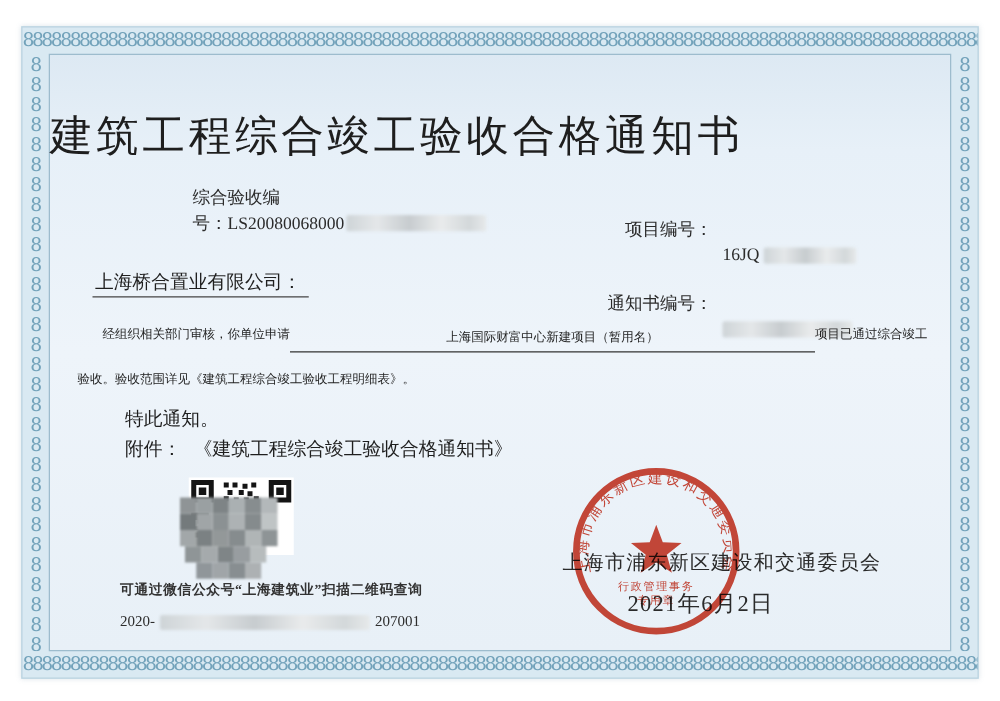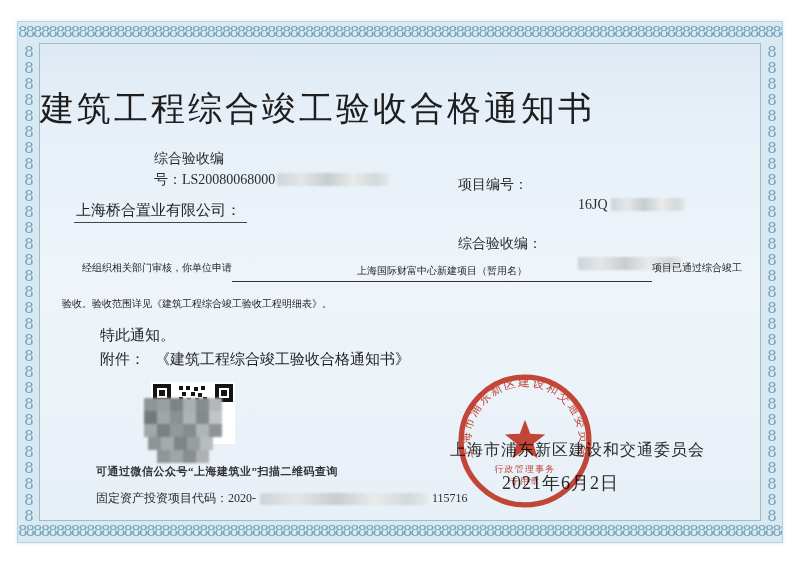"项目编号：" .refs-right .lbl { text-align: left -> right }
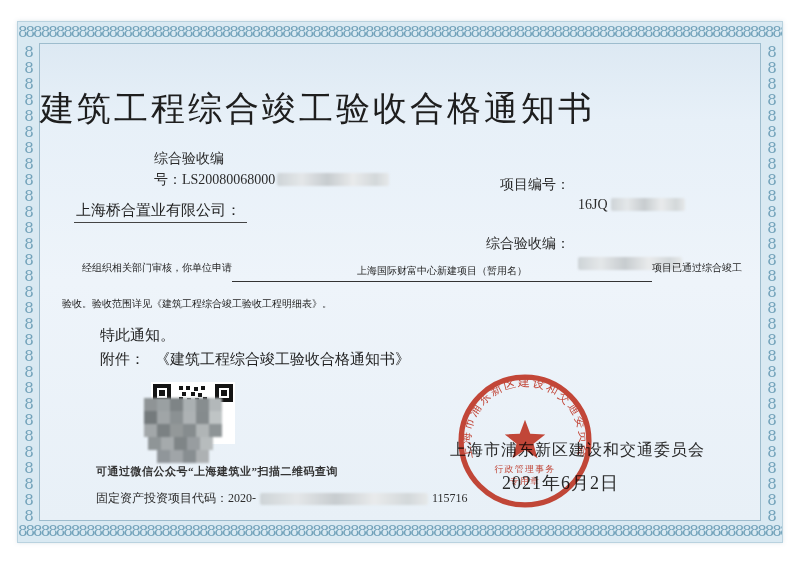"上海桥合置业有限公司：" .addressee { top: 157px -> 172px }
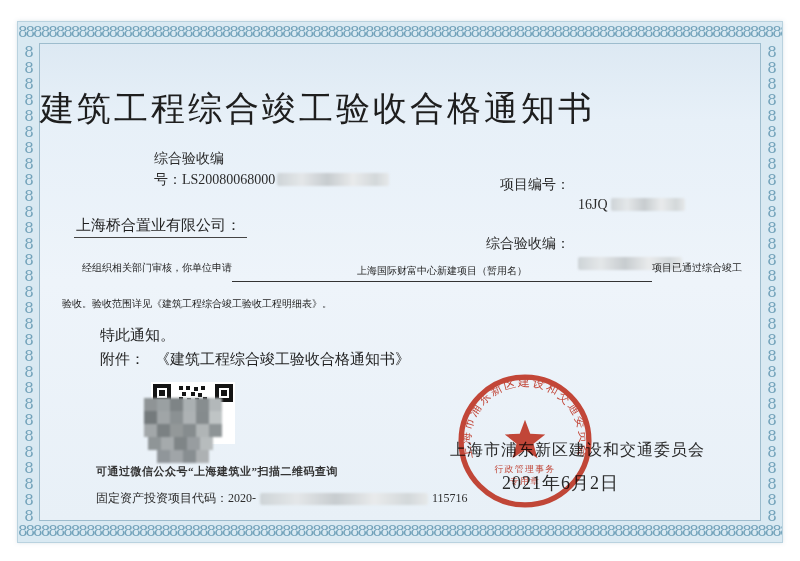"综合验收编：" span.lbl { text: 综合验收编 -> 通知书编号 }
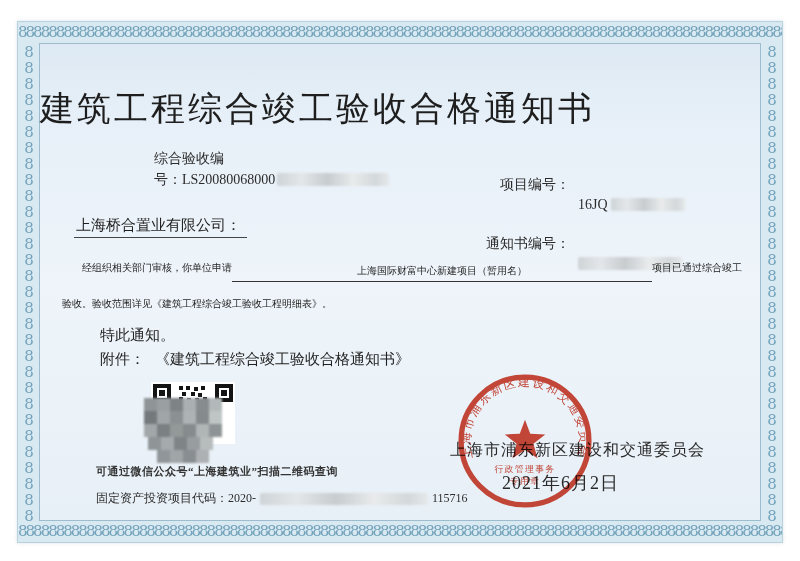"固定资产投资项目代码：" span { html: <span>固定资产投资项目代码：</span> -> none }
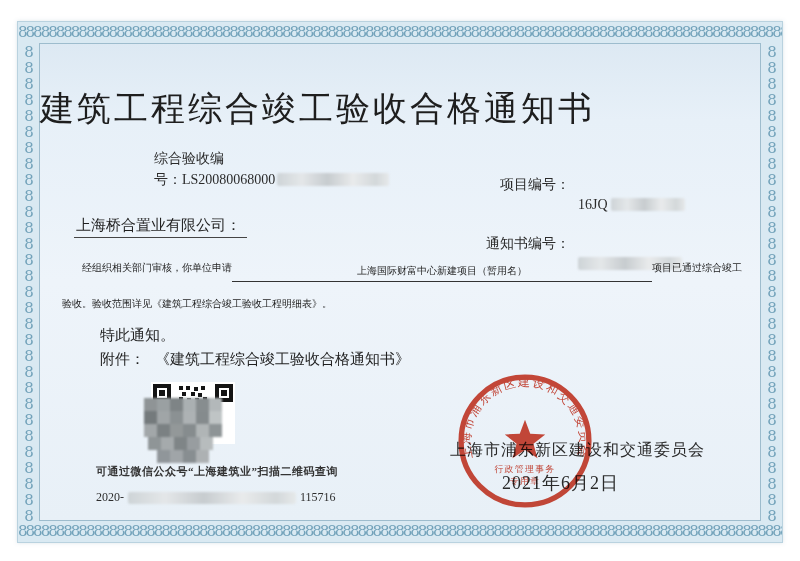"115716" span { text: 115716 -> 207001 }
